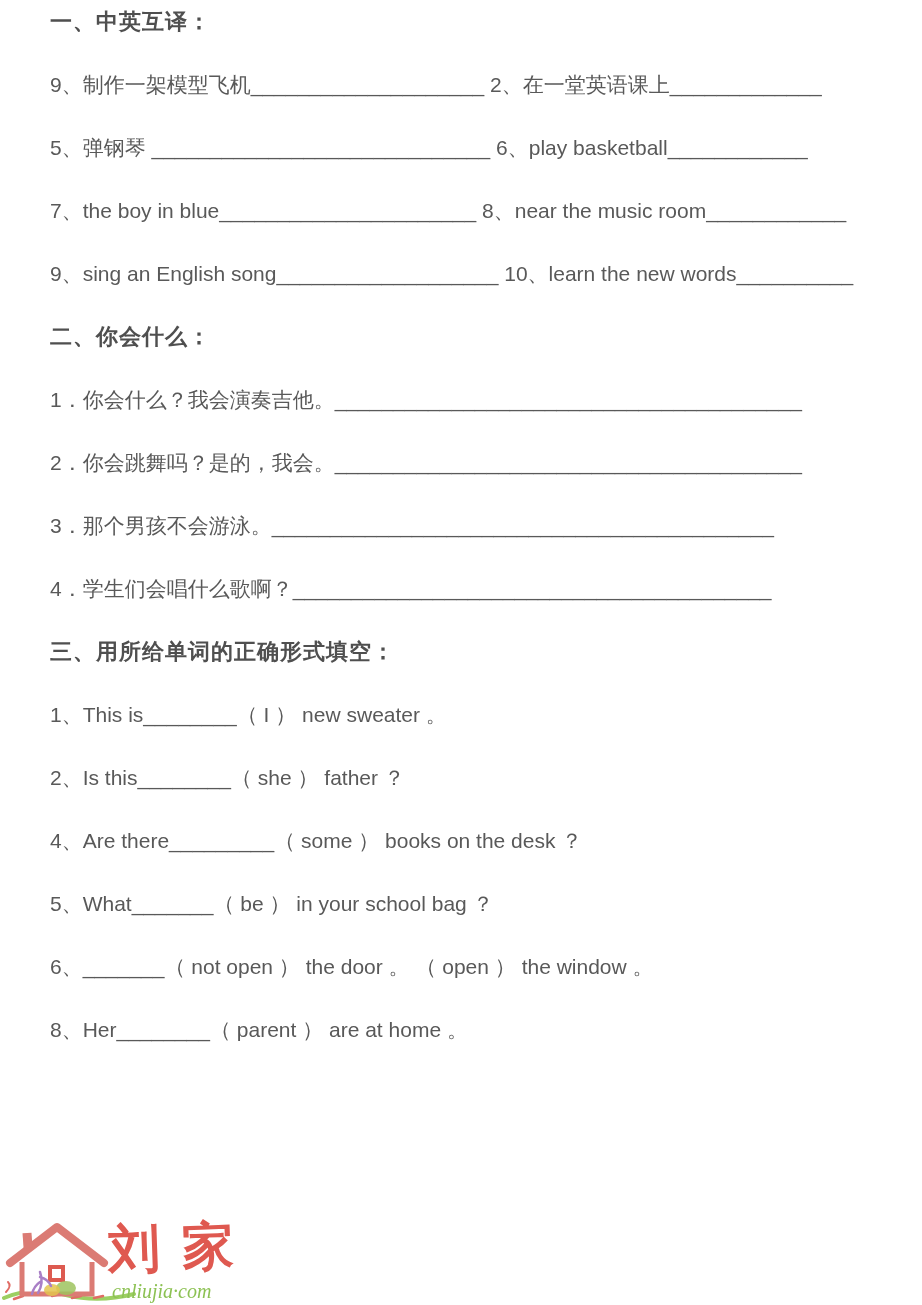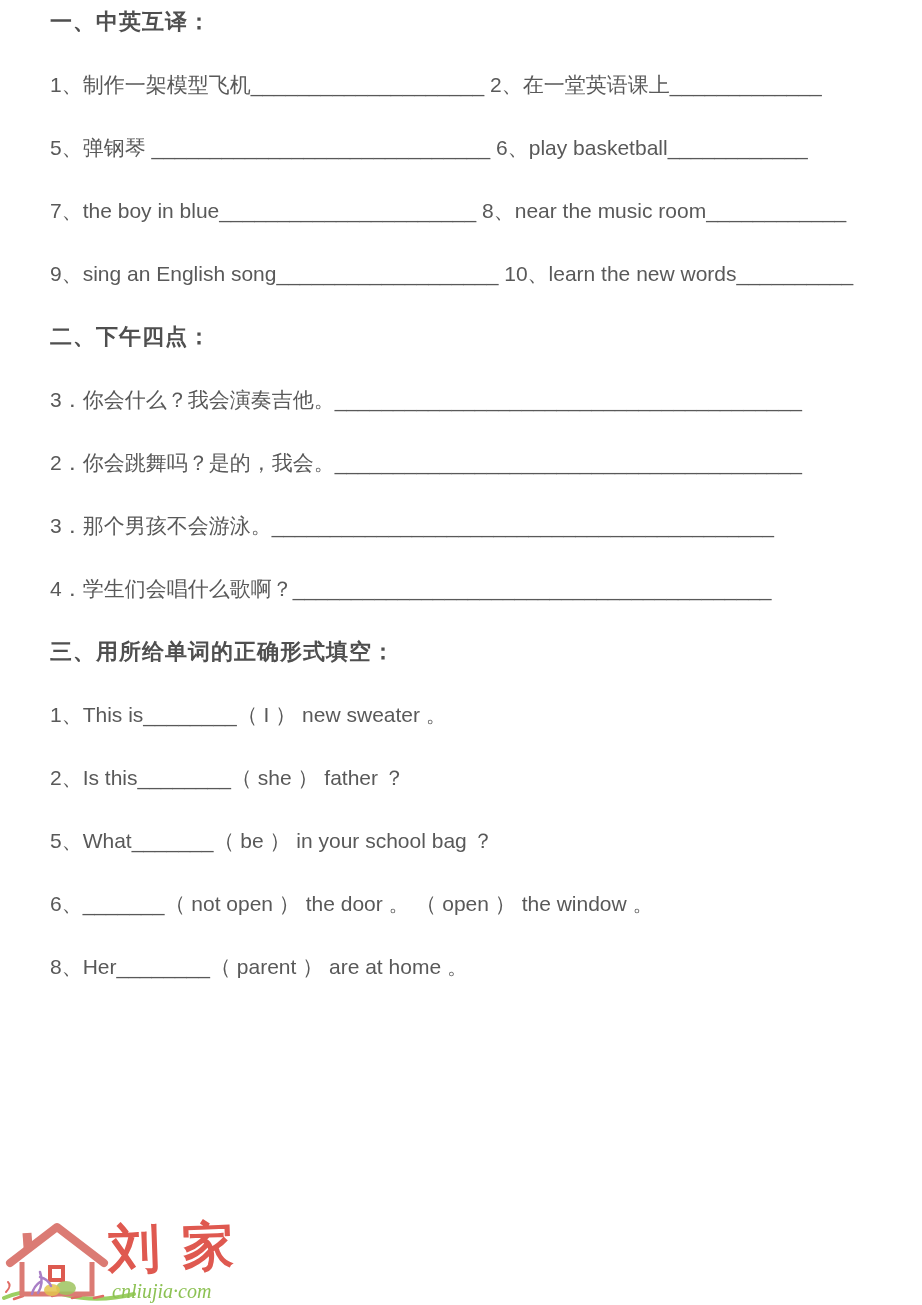"1、制作一架模型飞机____________________" div.line { text: 1 -> 9 }
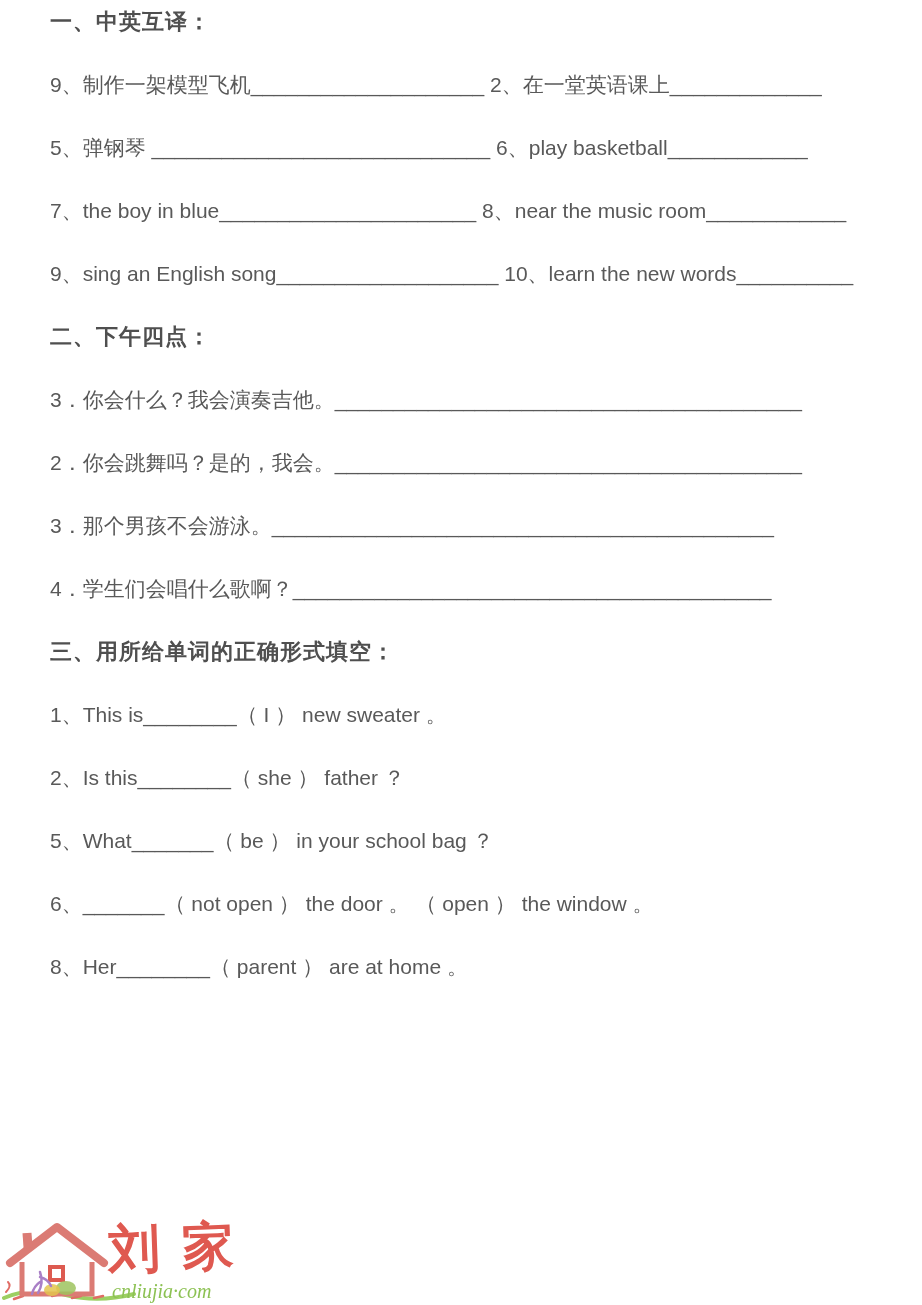"二、下午四点：" h2.sec-title { text: 下午四点 -> 你会什么 }
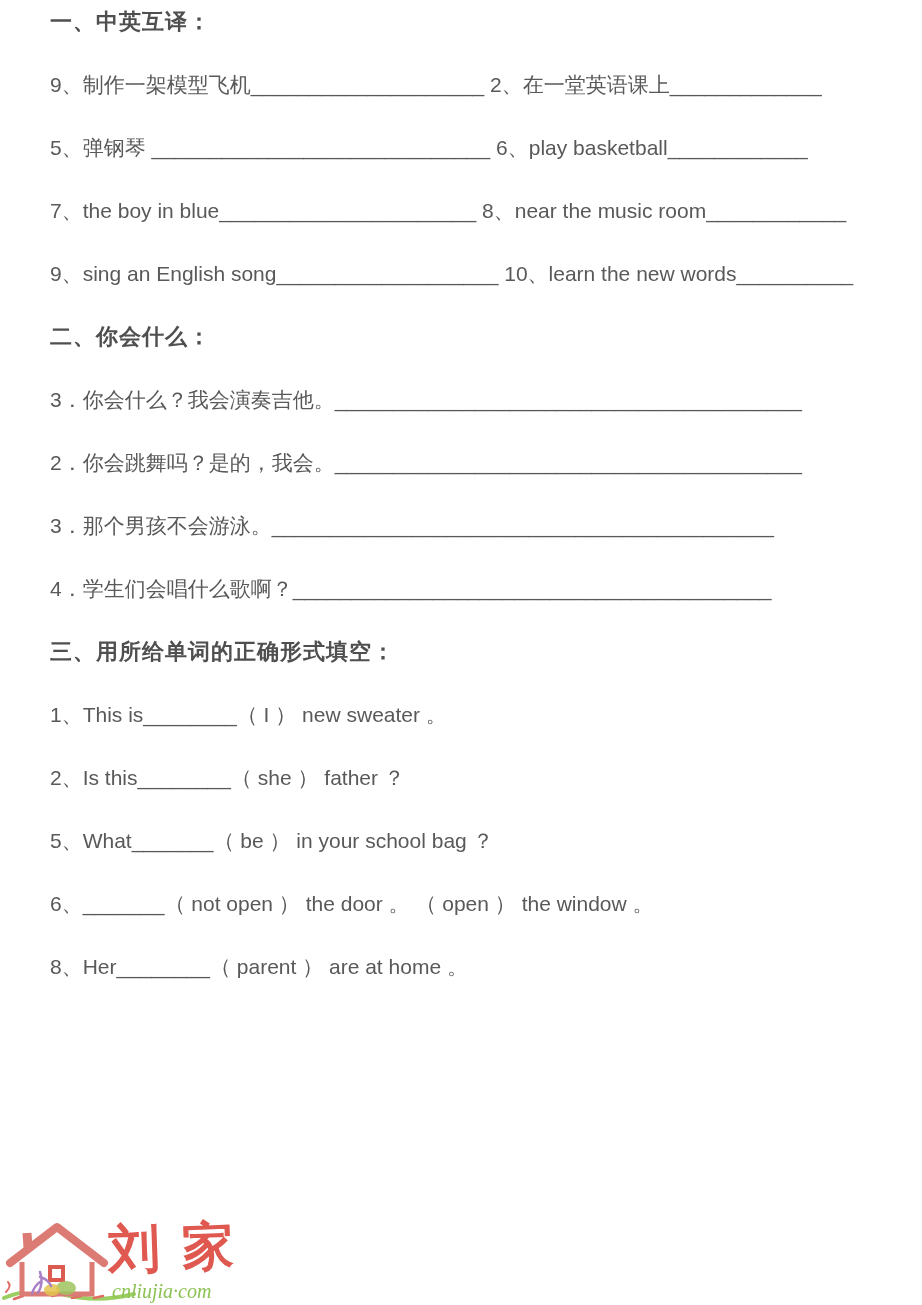"3．你会什么？我会演奏吉他。__________________________" div.line { text: 3 -> 1 }
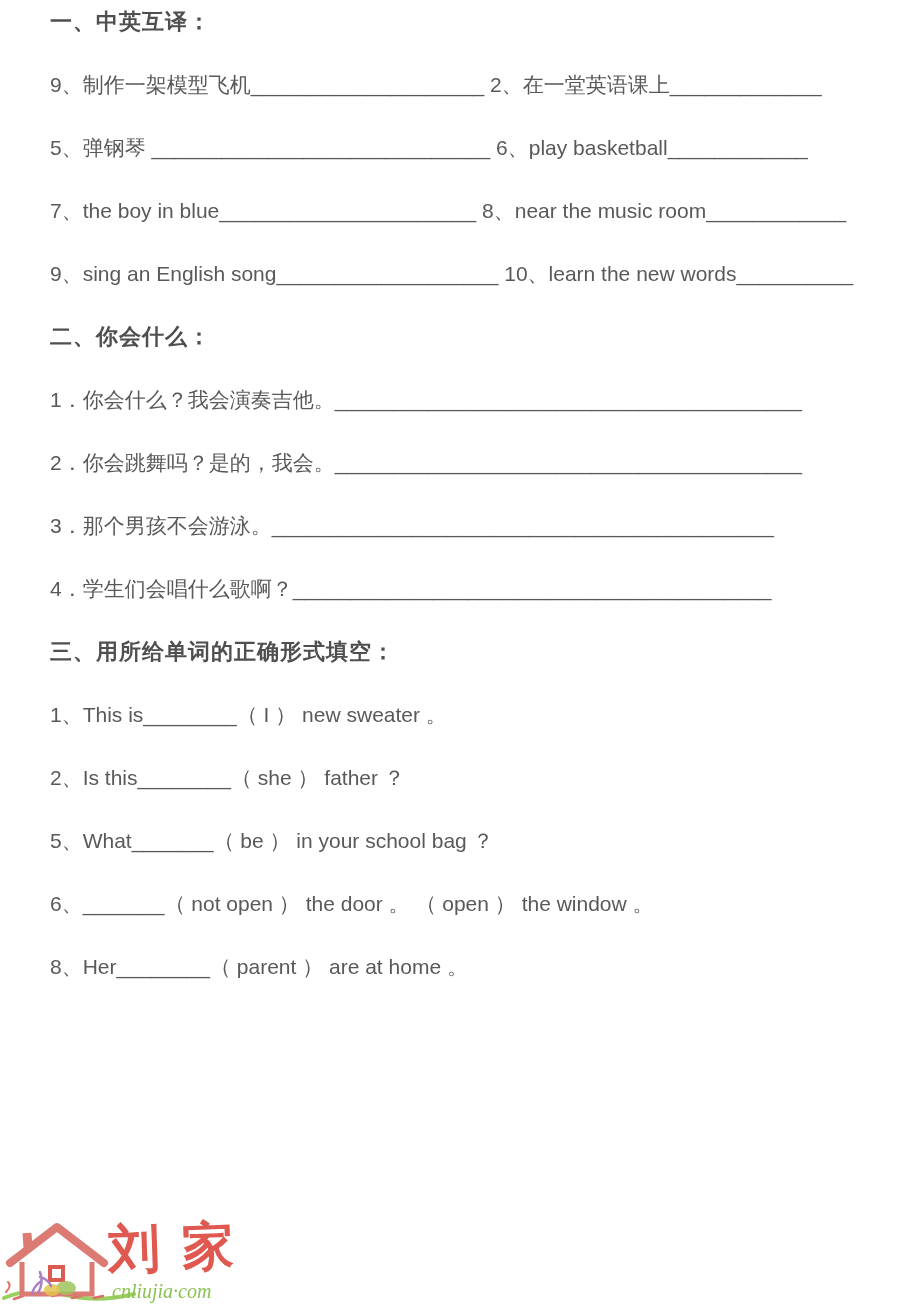"4、Are there_________（ some ） books" div.line { html: none -> <div>4、Are there_________（ some ） books on the desk ？</div> }
